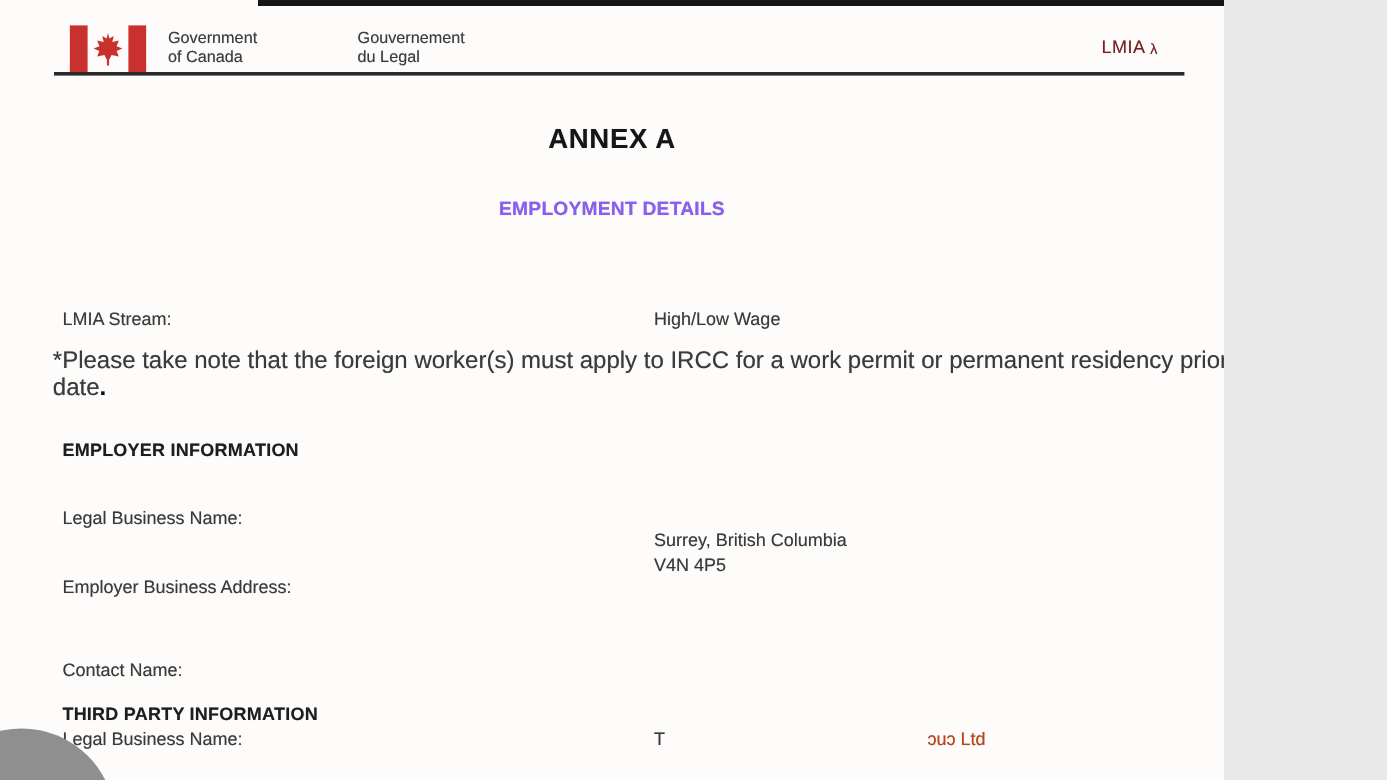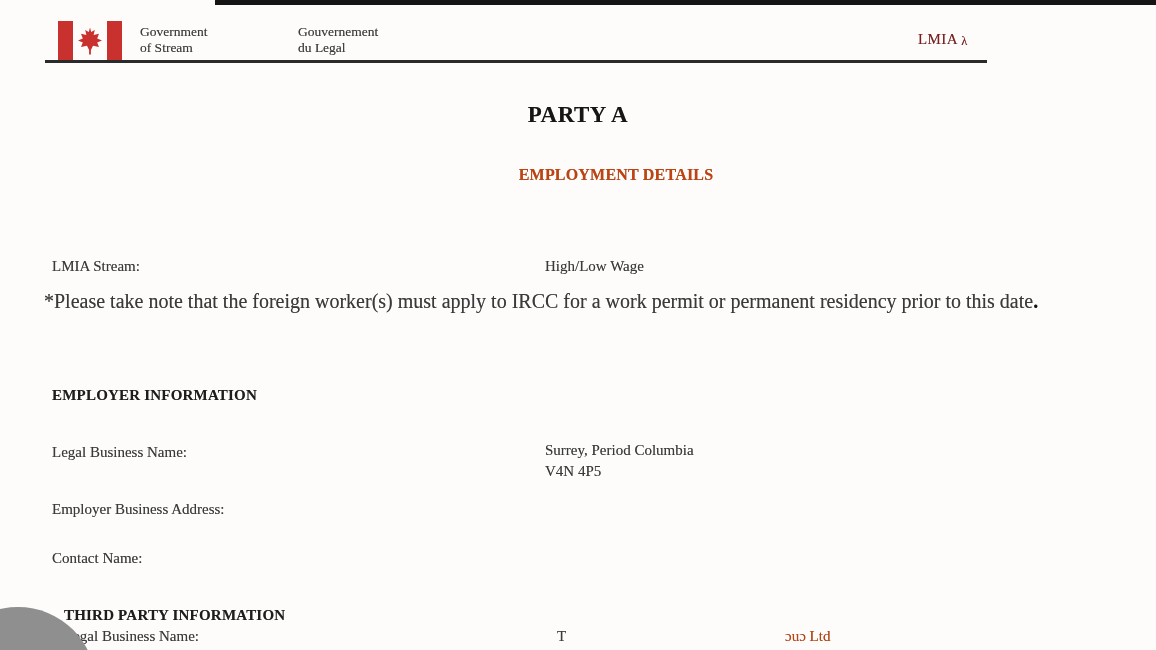"Government" .page { font-family: Liberation Serif, serif -> Liberation Sans, sans-serif; width: 1156px -> 1020px }
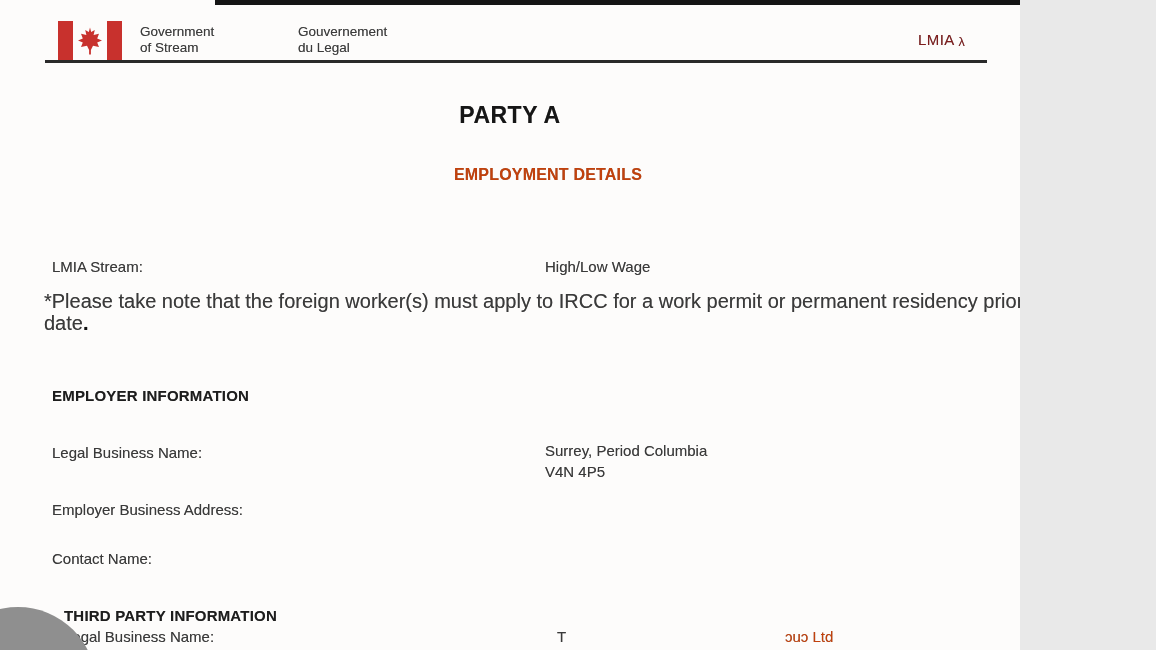"of Stream" div { text: Stream -> Canada }
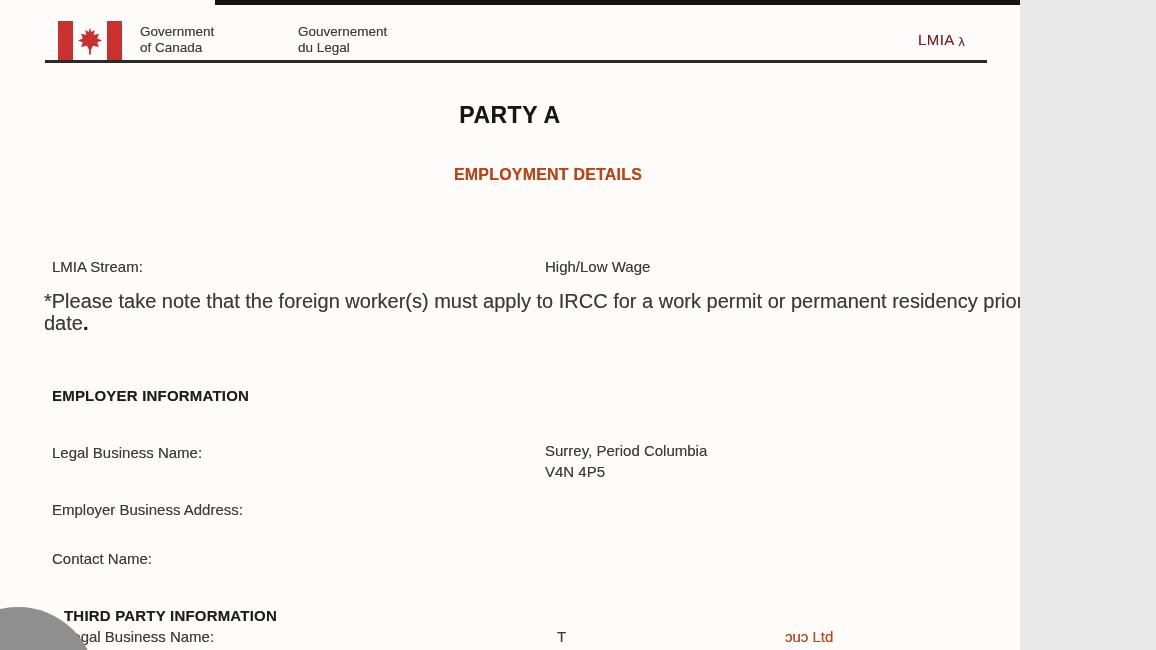"PARTY A" div.title { text: PARTY -> ANNEX }
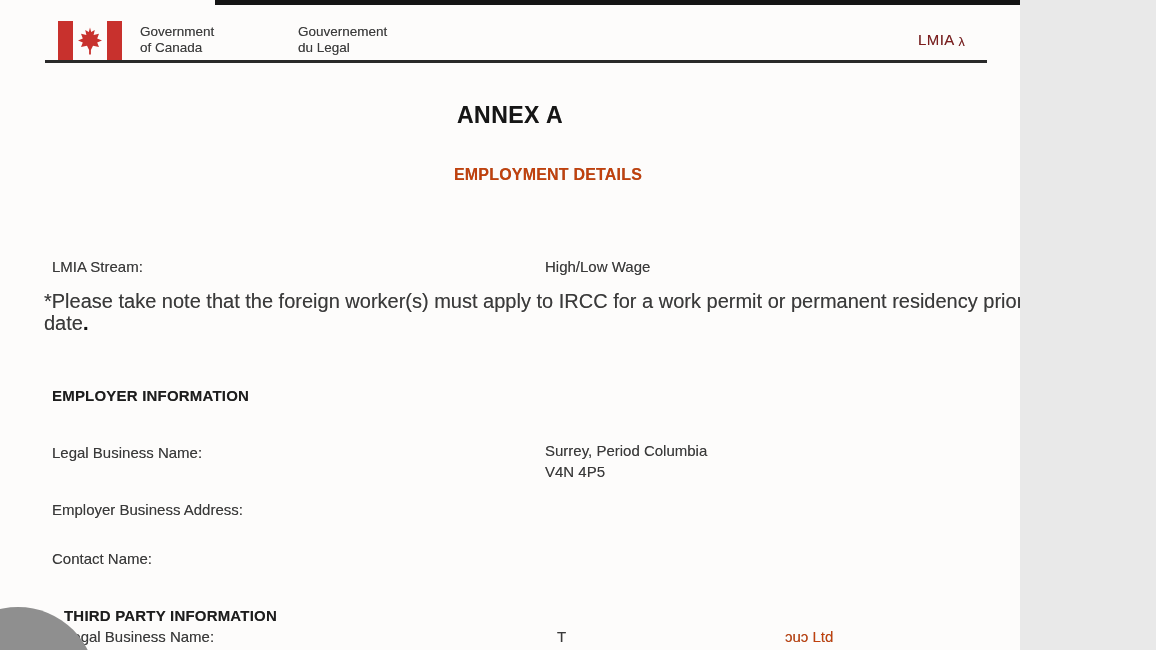"EMPLOYMENT DETAILS" .subtitle { color: #c2410c -> #8b5cf6; margin-left: 38px -> none }
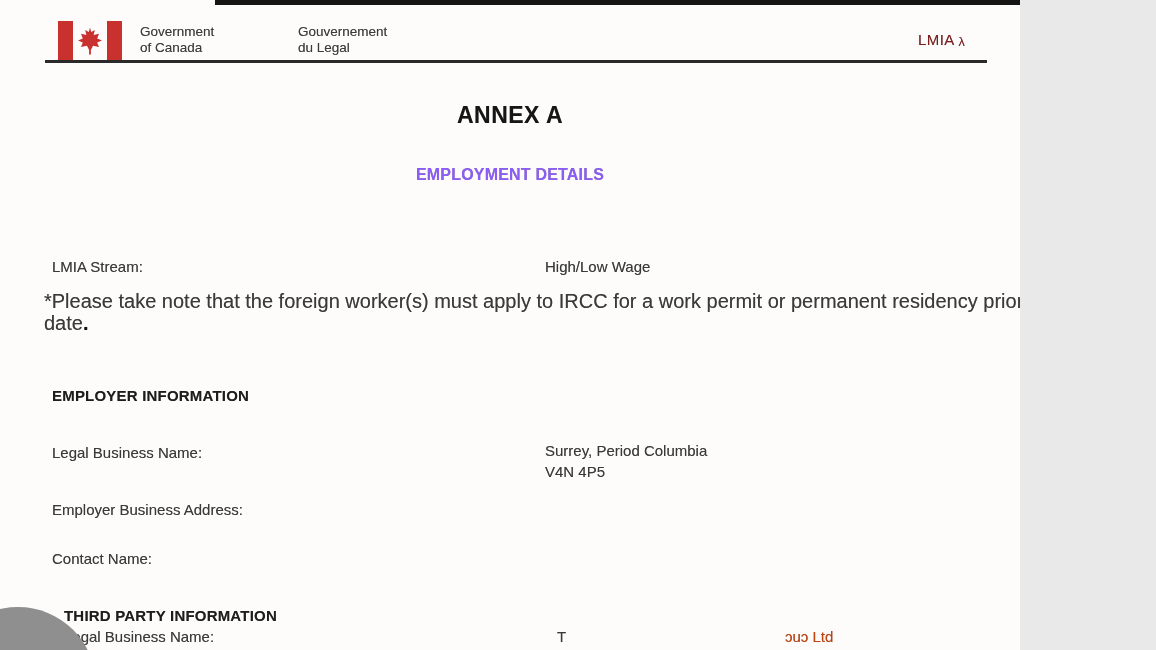"EMPLOYER INFORMATION" .sec-heading { margin-top: 20px -> none }
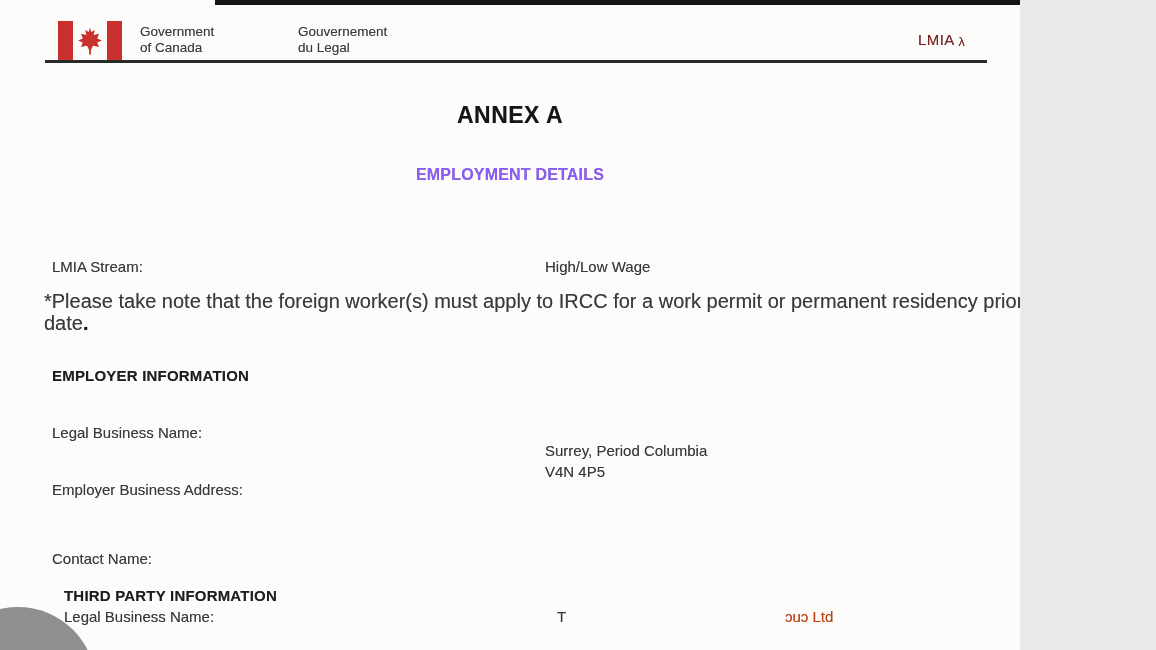"Surrey, Period Columbia" div { text: Period -> British }
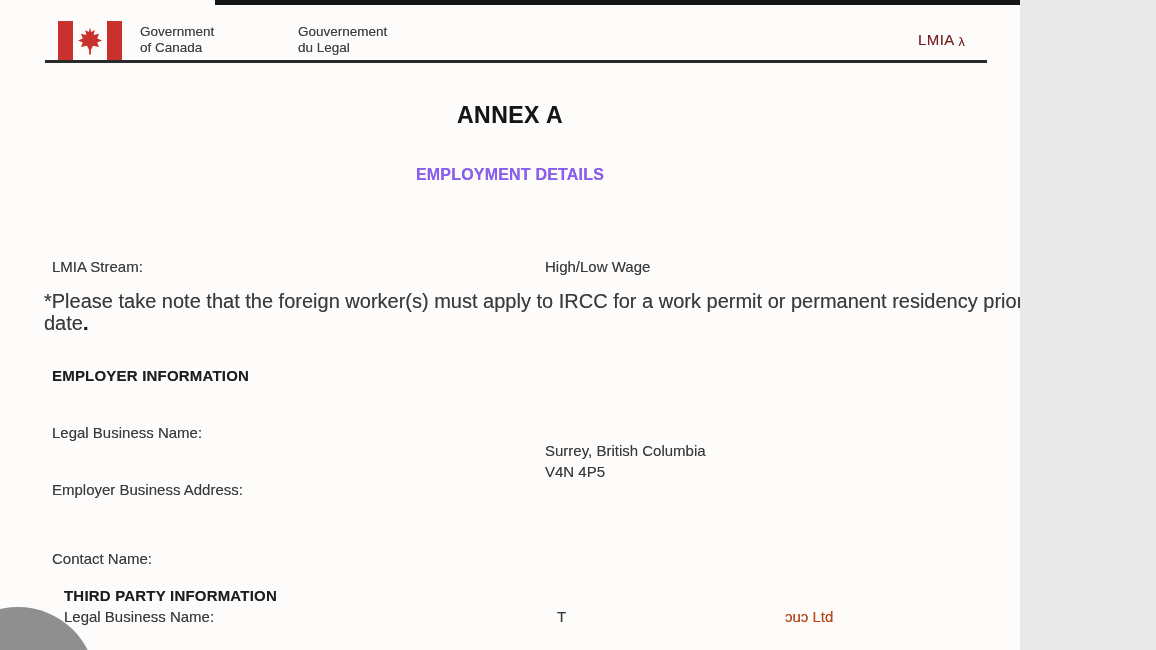"THIRD PARTY INFORMATION" .sec-third { left: 64px -> 52px }
